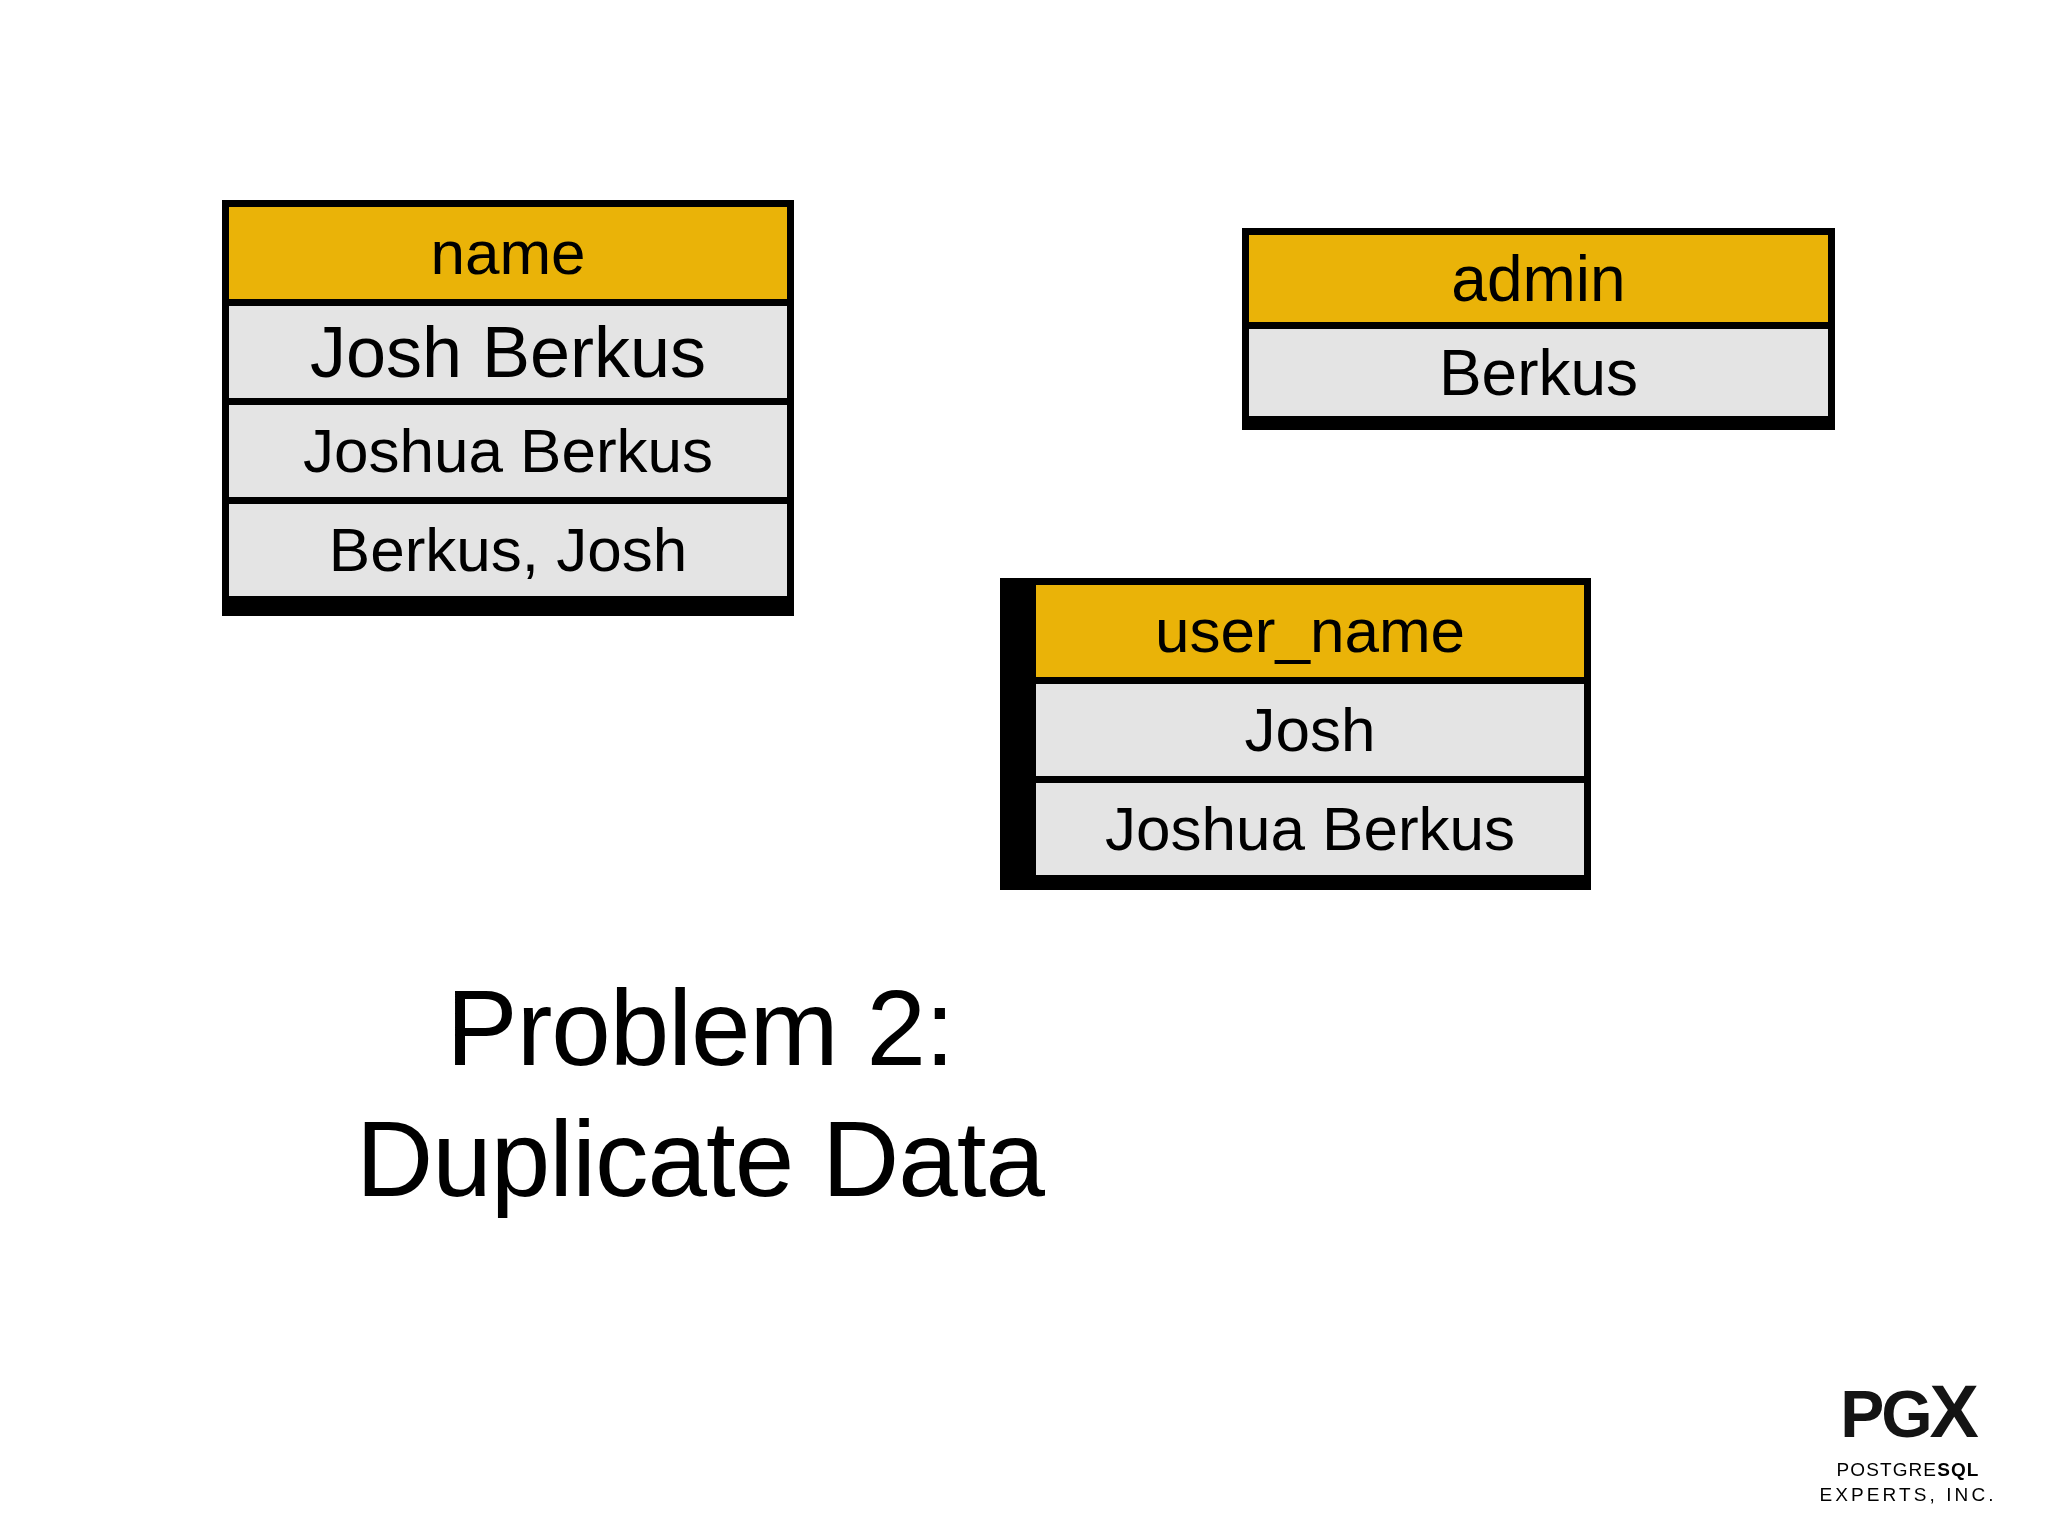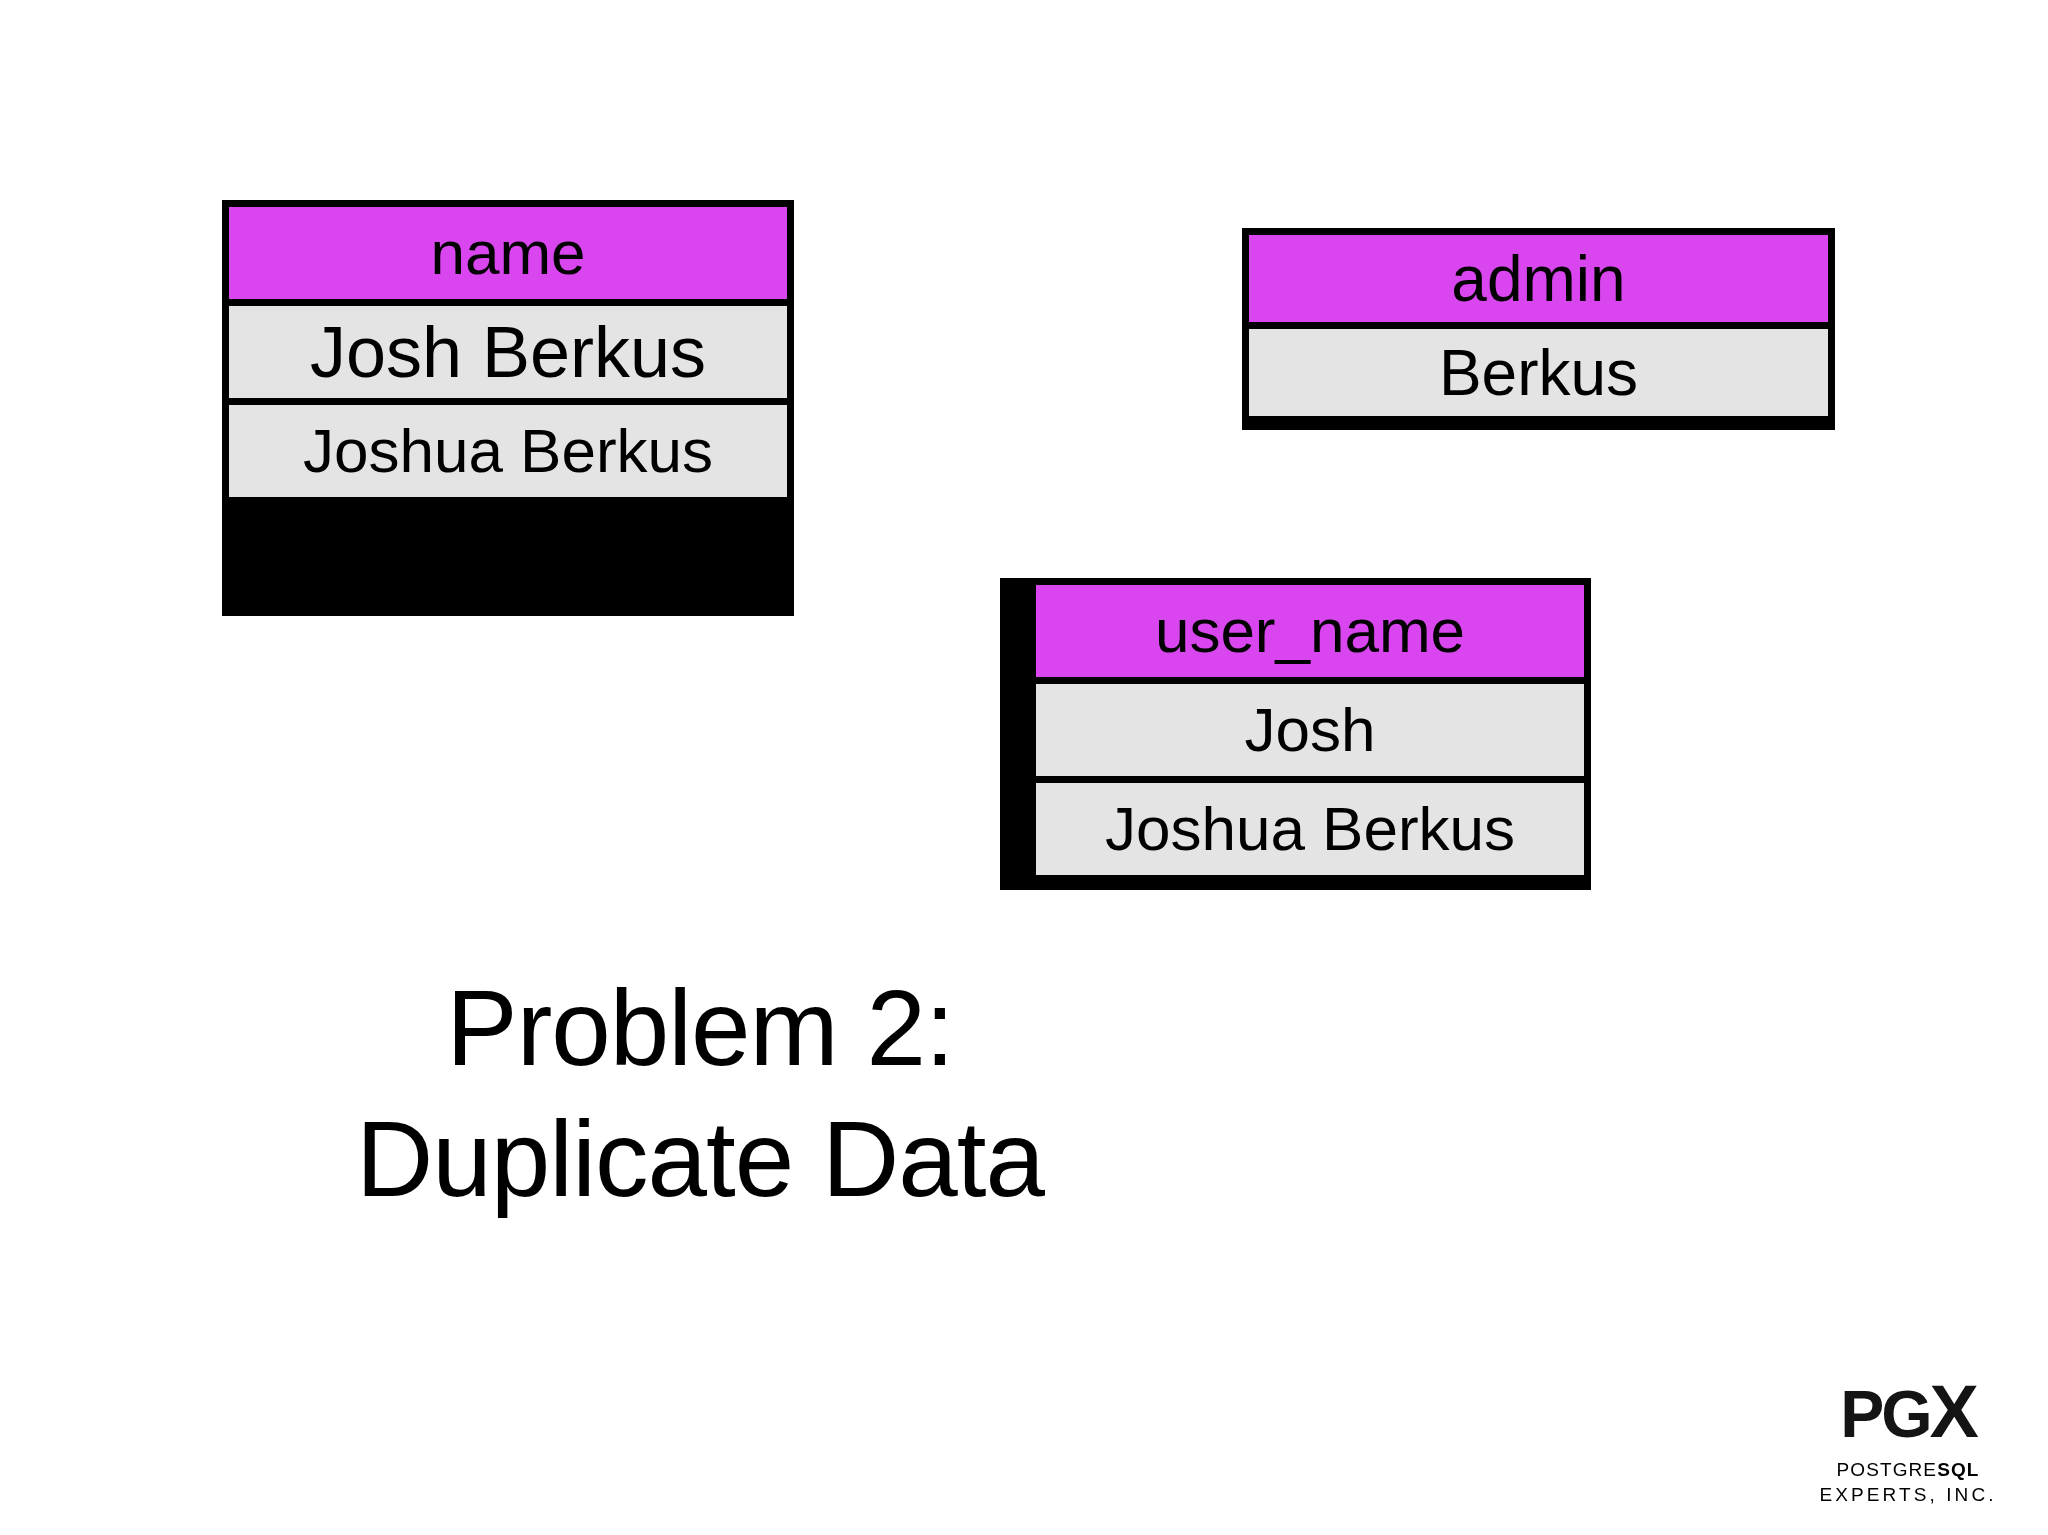"name" .tbl .cell.header { background: #d946ef -> #eab308 }
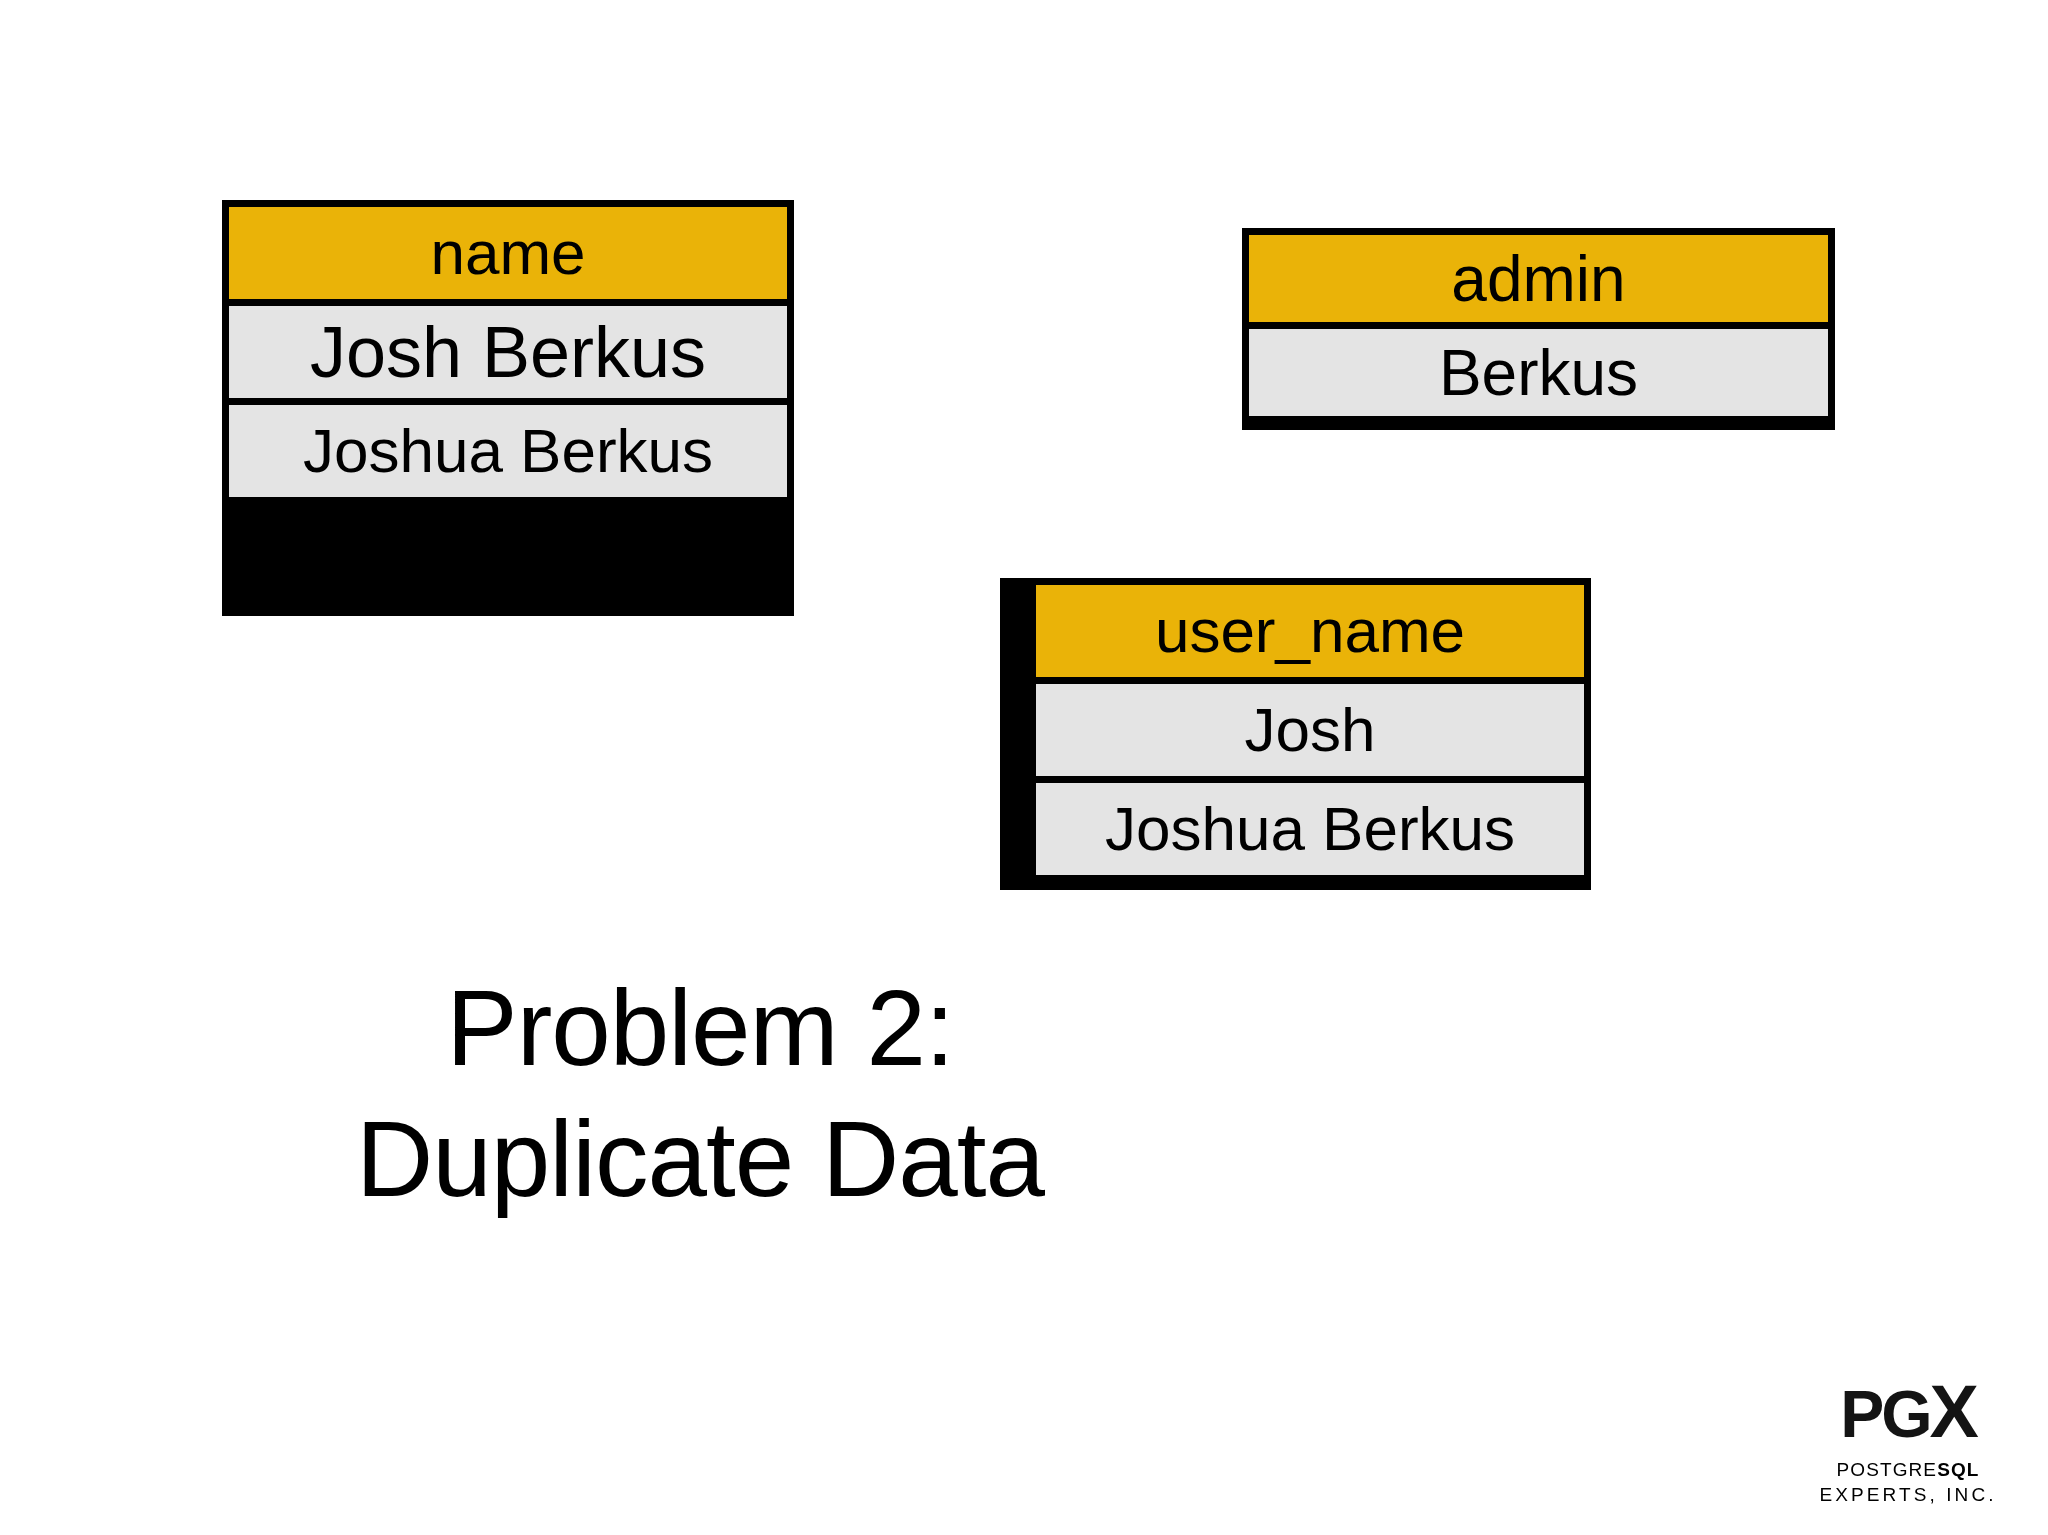"Berkus, Josh" div.cell { html: none -> <div>Berkus, Josh</div> }
